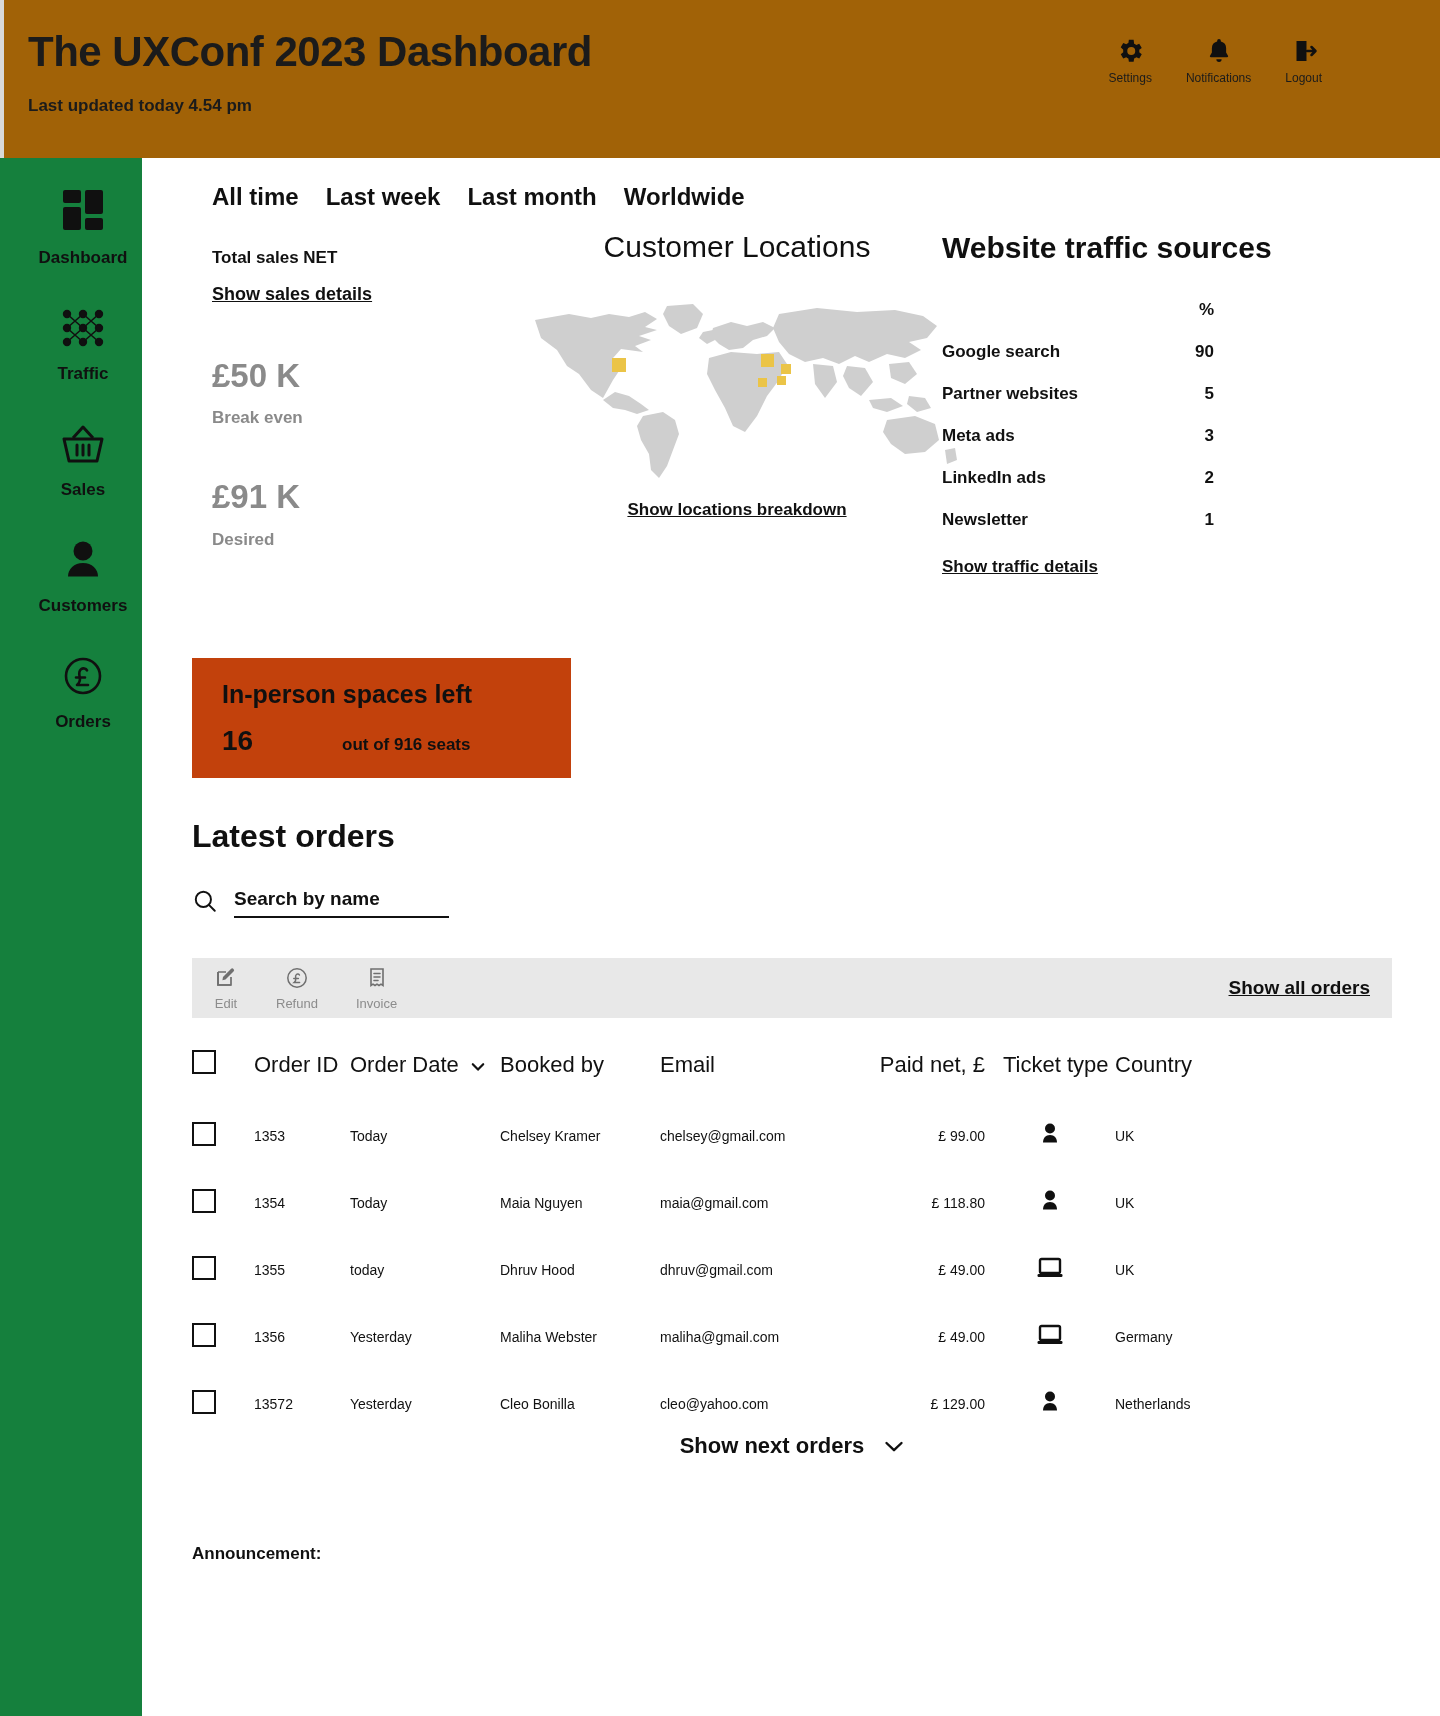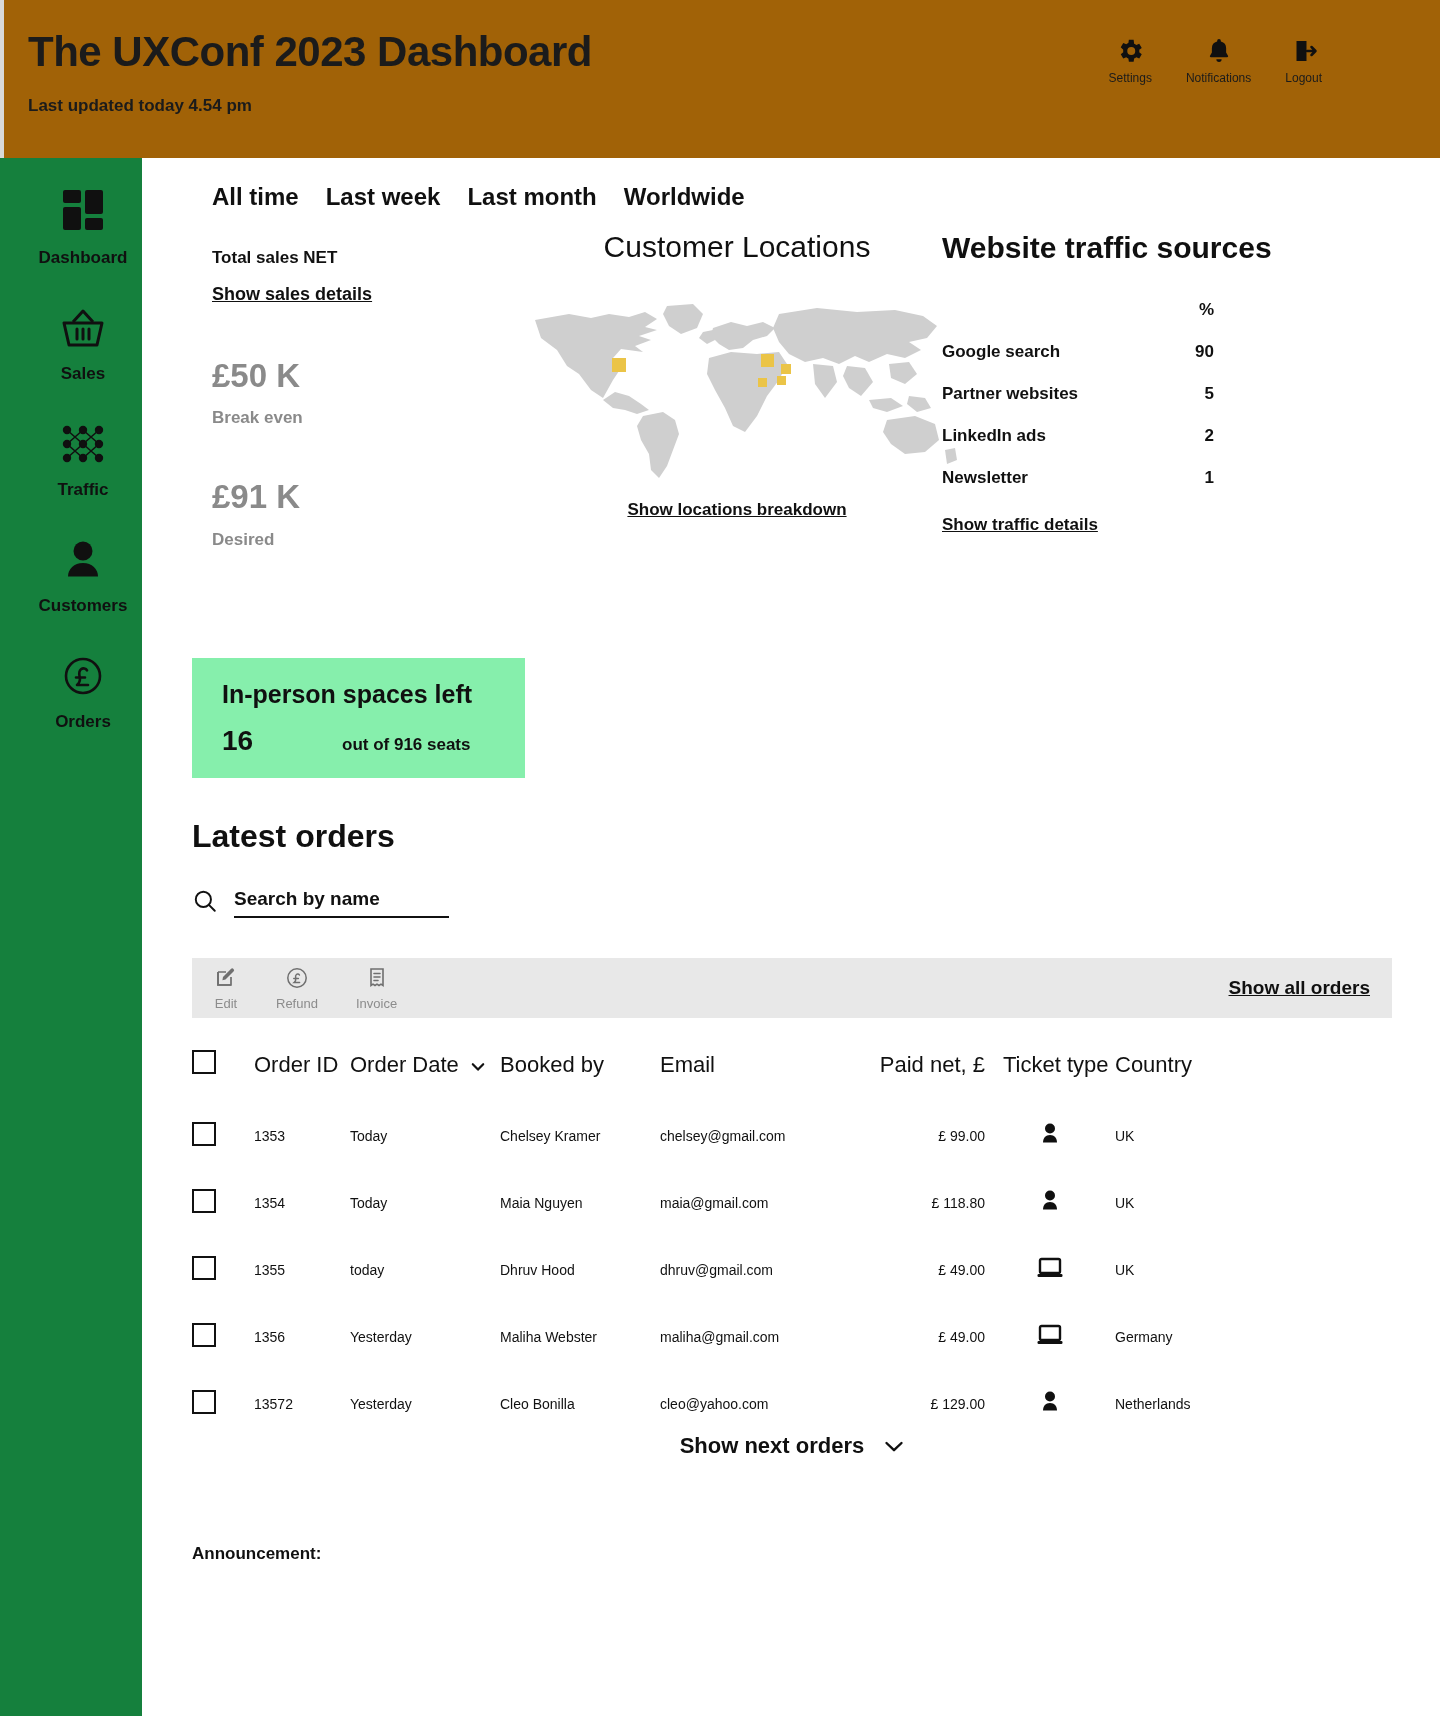"Meta ads" tr { html: none -> <tr> <td>Meta ads</td> <td>3</td> </tr> }
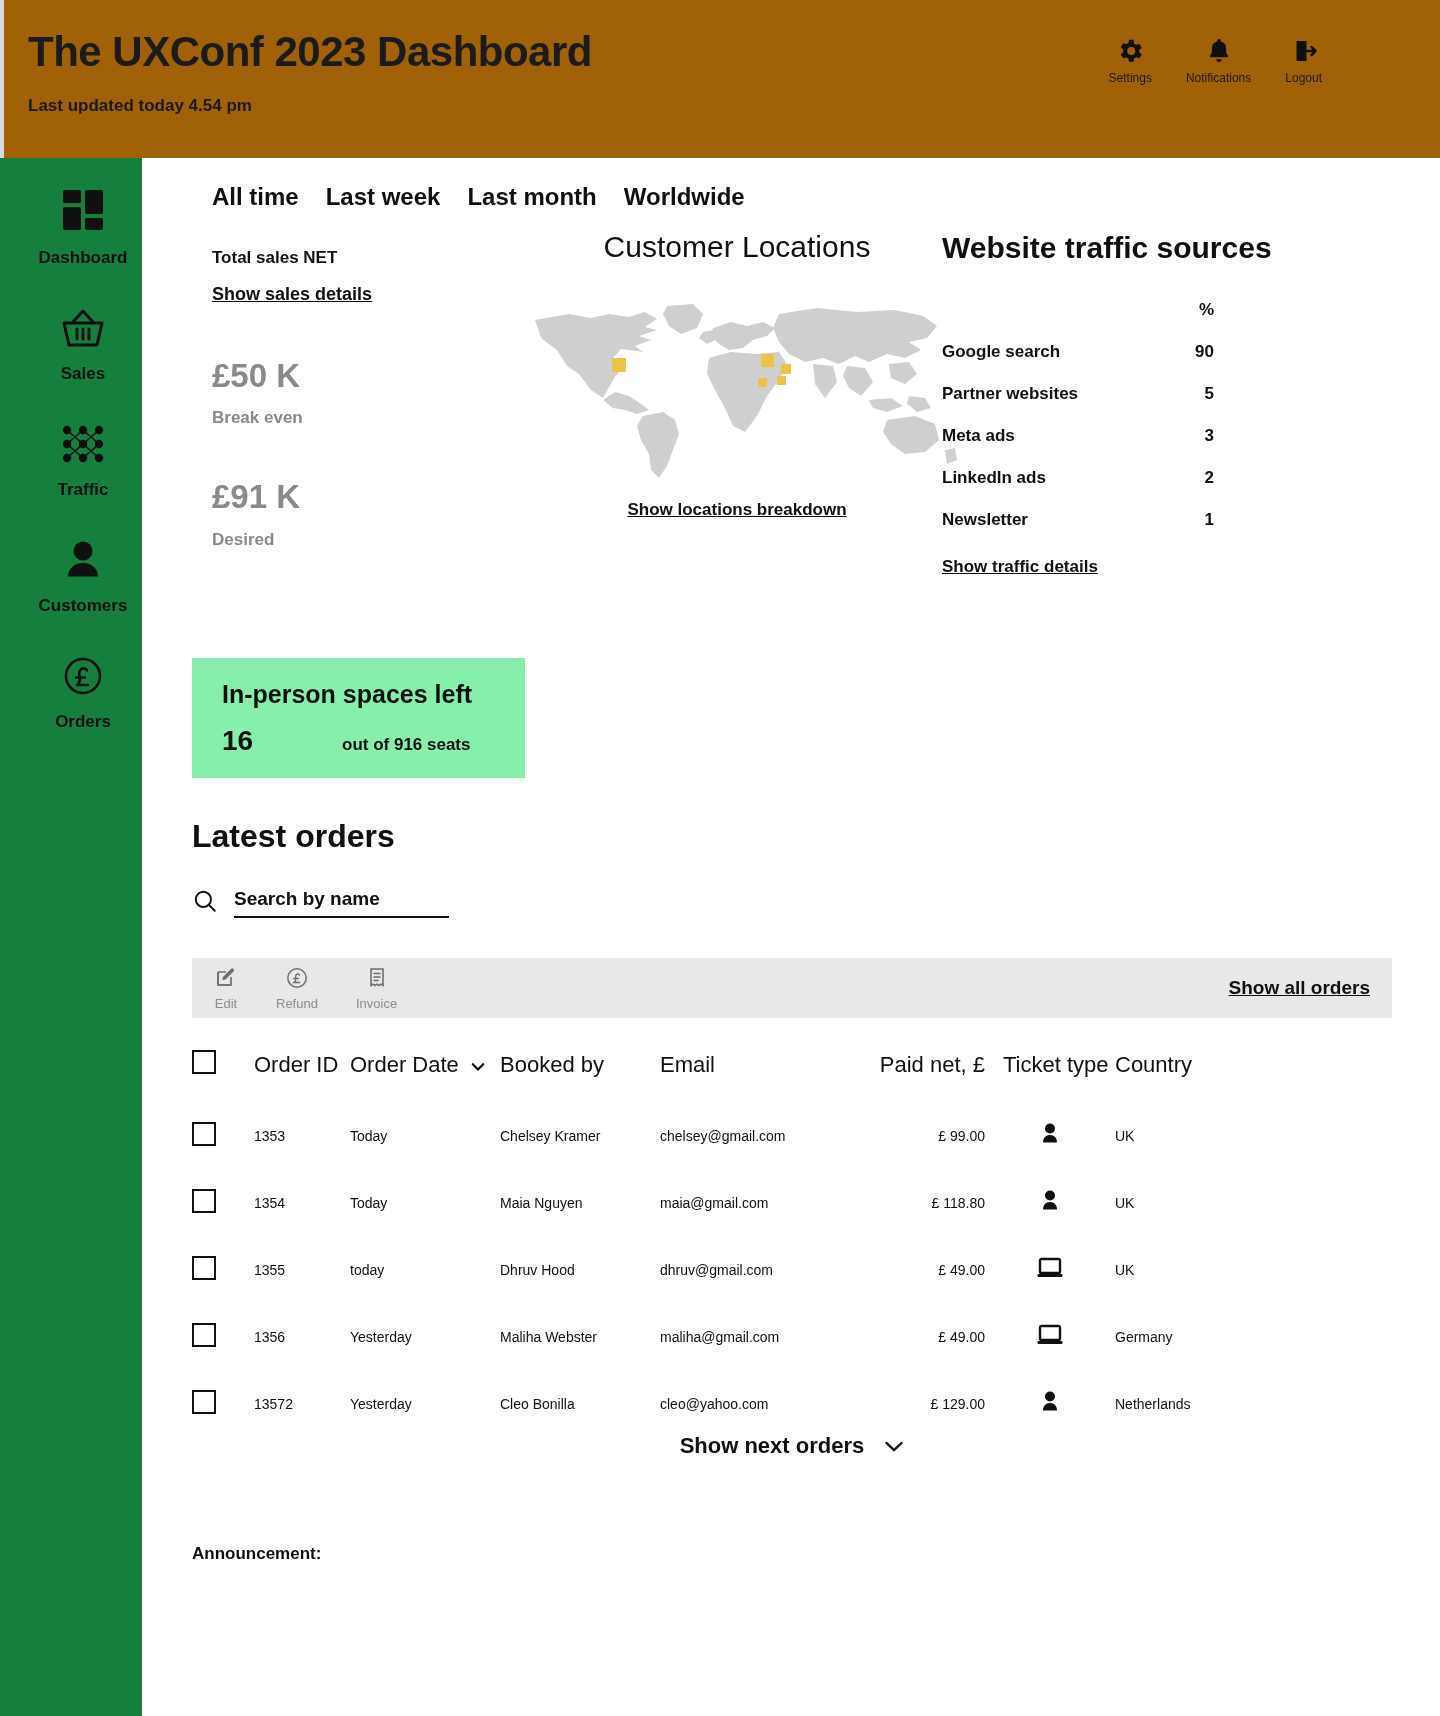"Sales" div.nav-item { order: before "Traffic" -> after "Traffic" }
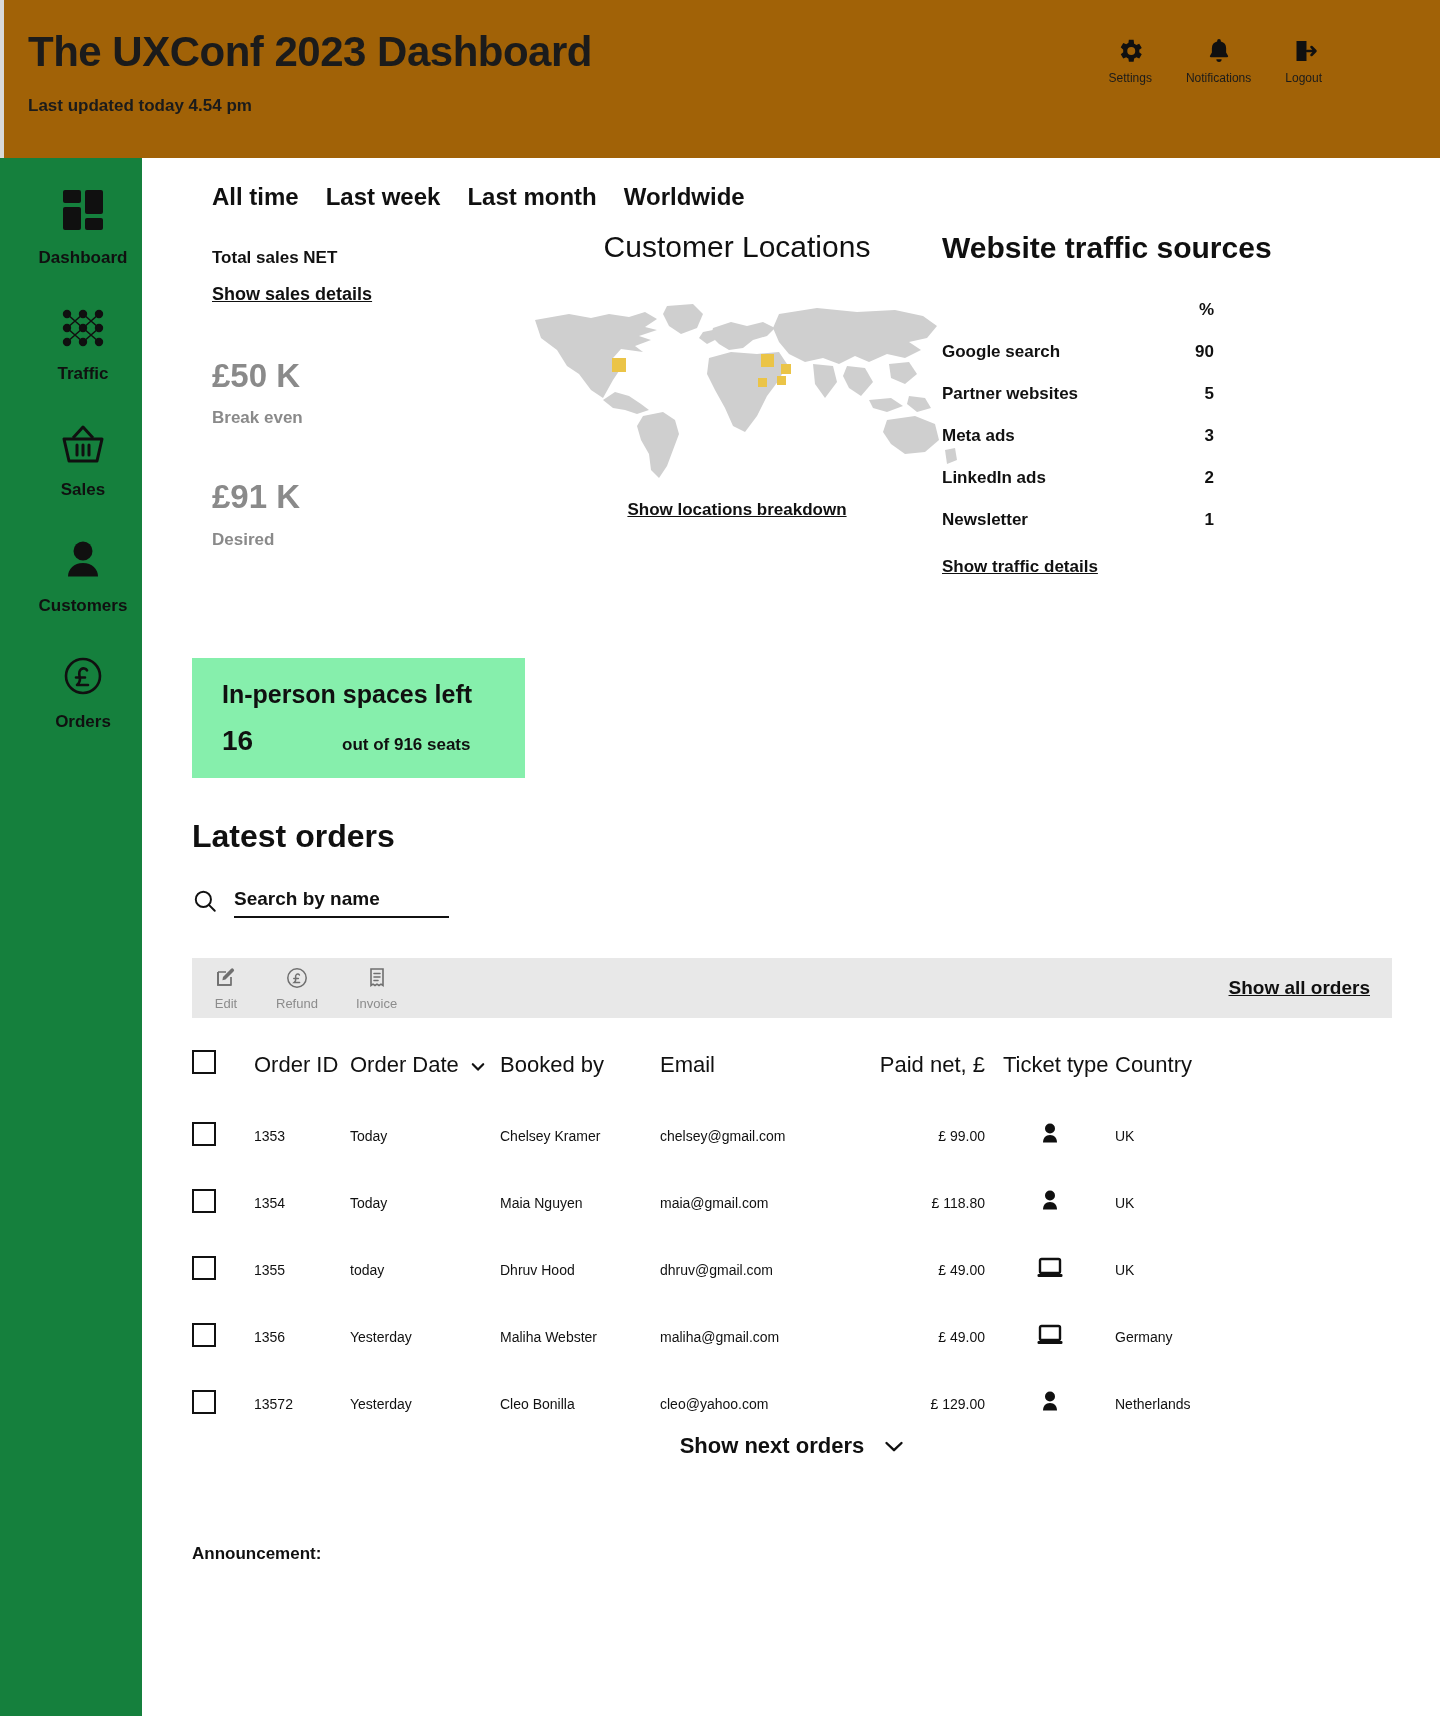"In-person spaces left" .spaces { background: #86efac -> #c2410c; width: 333px -> 379px }
